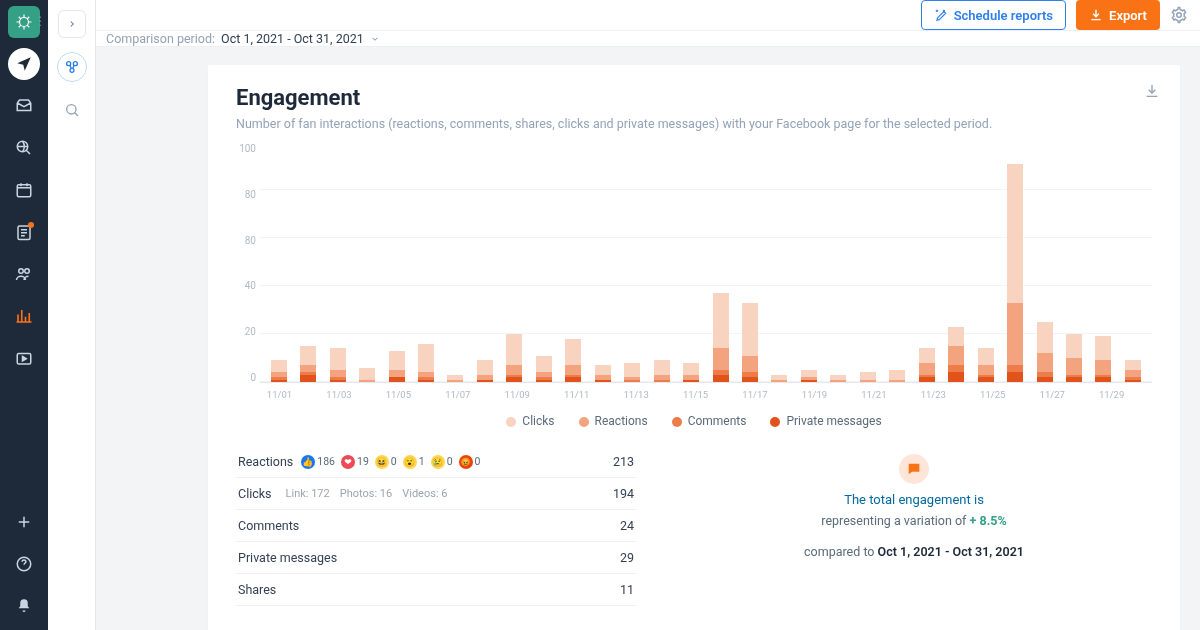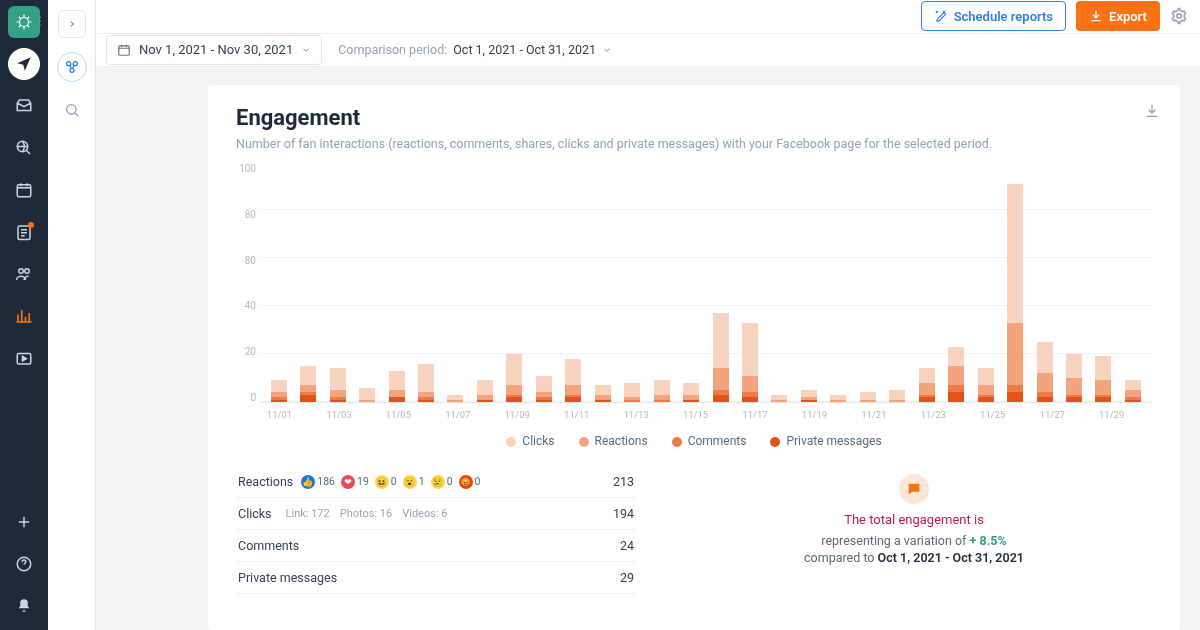"Nov 1, 2021 - Nov" div.date-pill { html: <div> <svg> <rect></rect> <path></path> </svg> <span>Nov 1, 2021 - Nov 30, 2021</span> <svg> <path></path> </svg> </div> -> none }
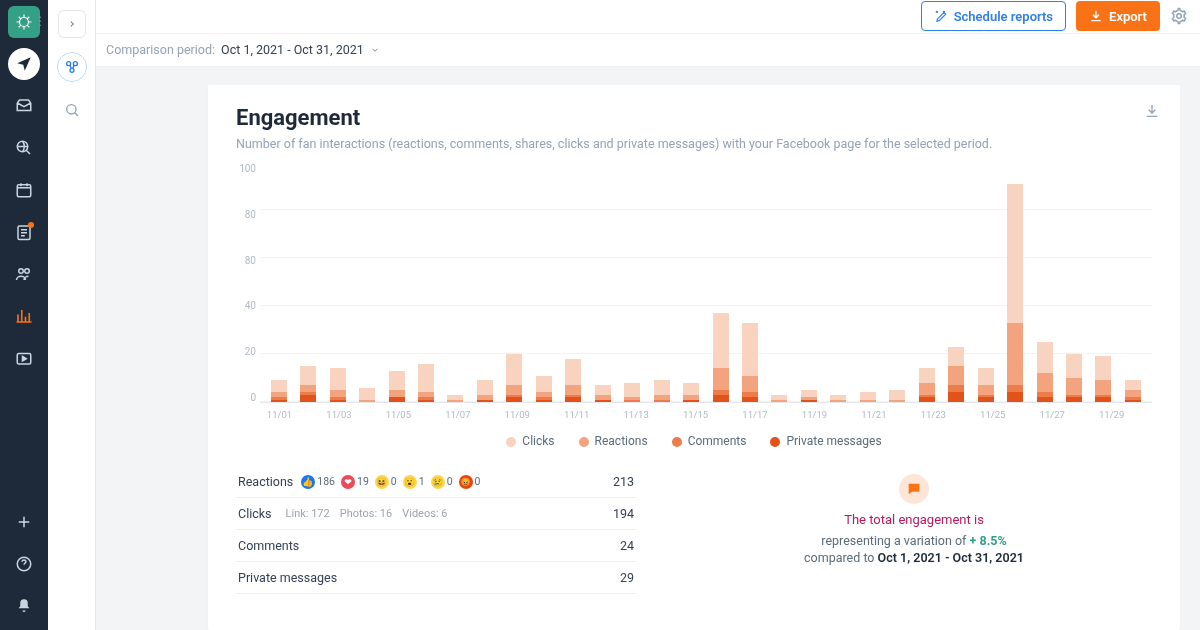"The total engagement is" .summary .line1 { color: #be185d -> #0369a1 }
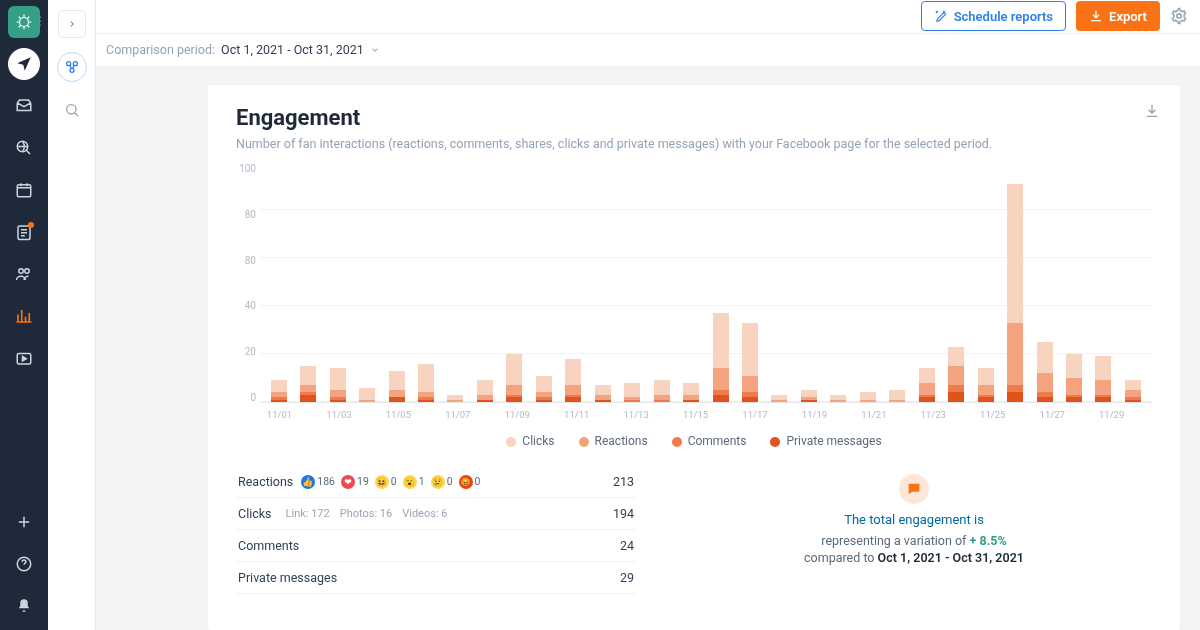"compared to Oct 1, 2021" .summary .line3 { margin-top: 2px -> 16px }
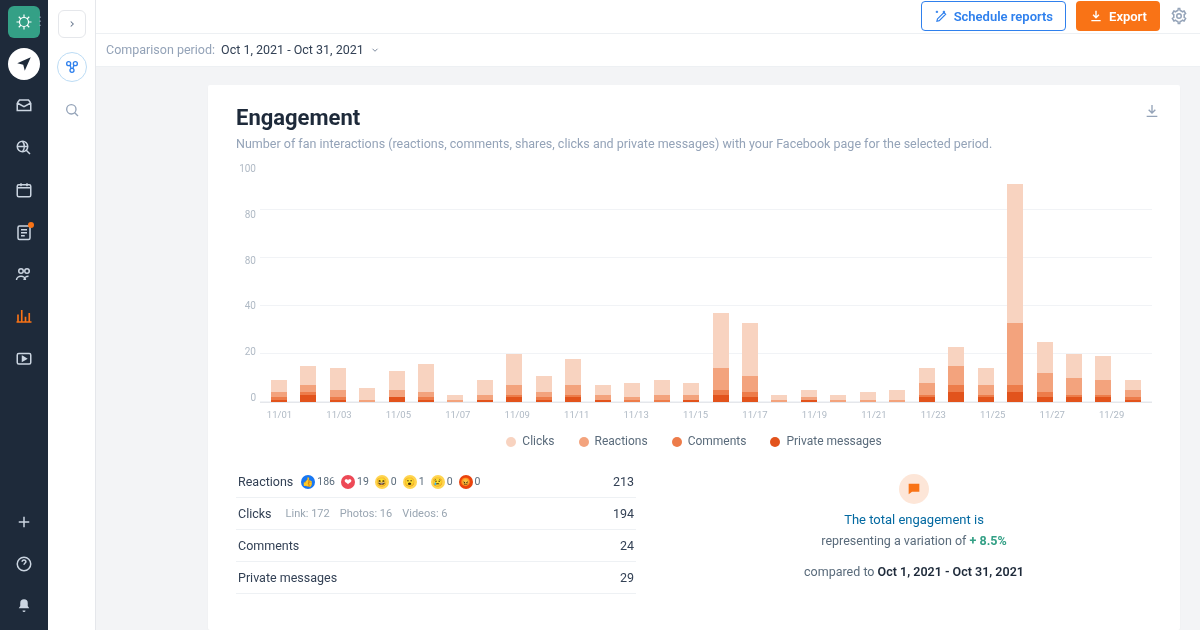"Shares" div.row { html: none -> <div> <span>Shares</span> <span>11</span> </div> }
